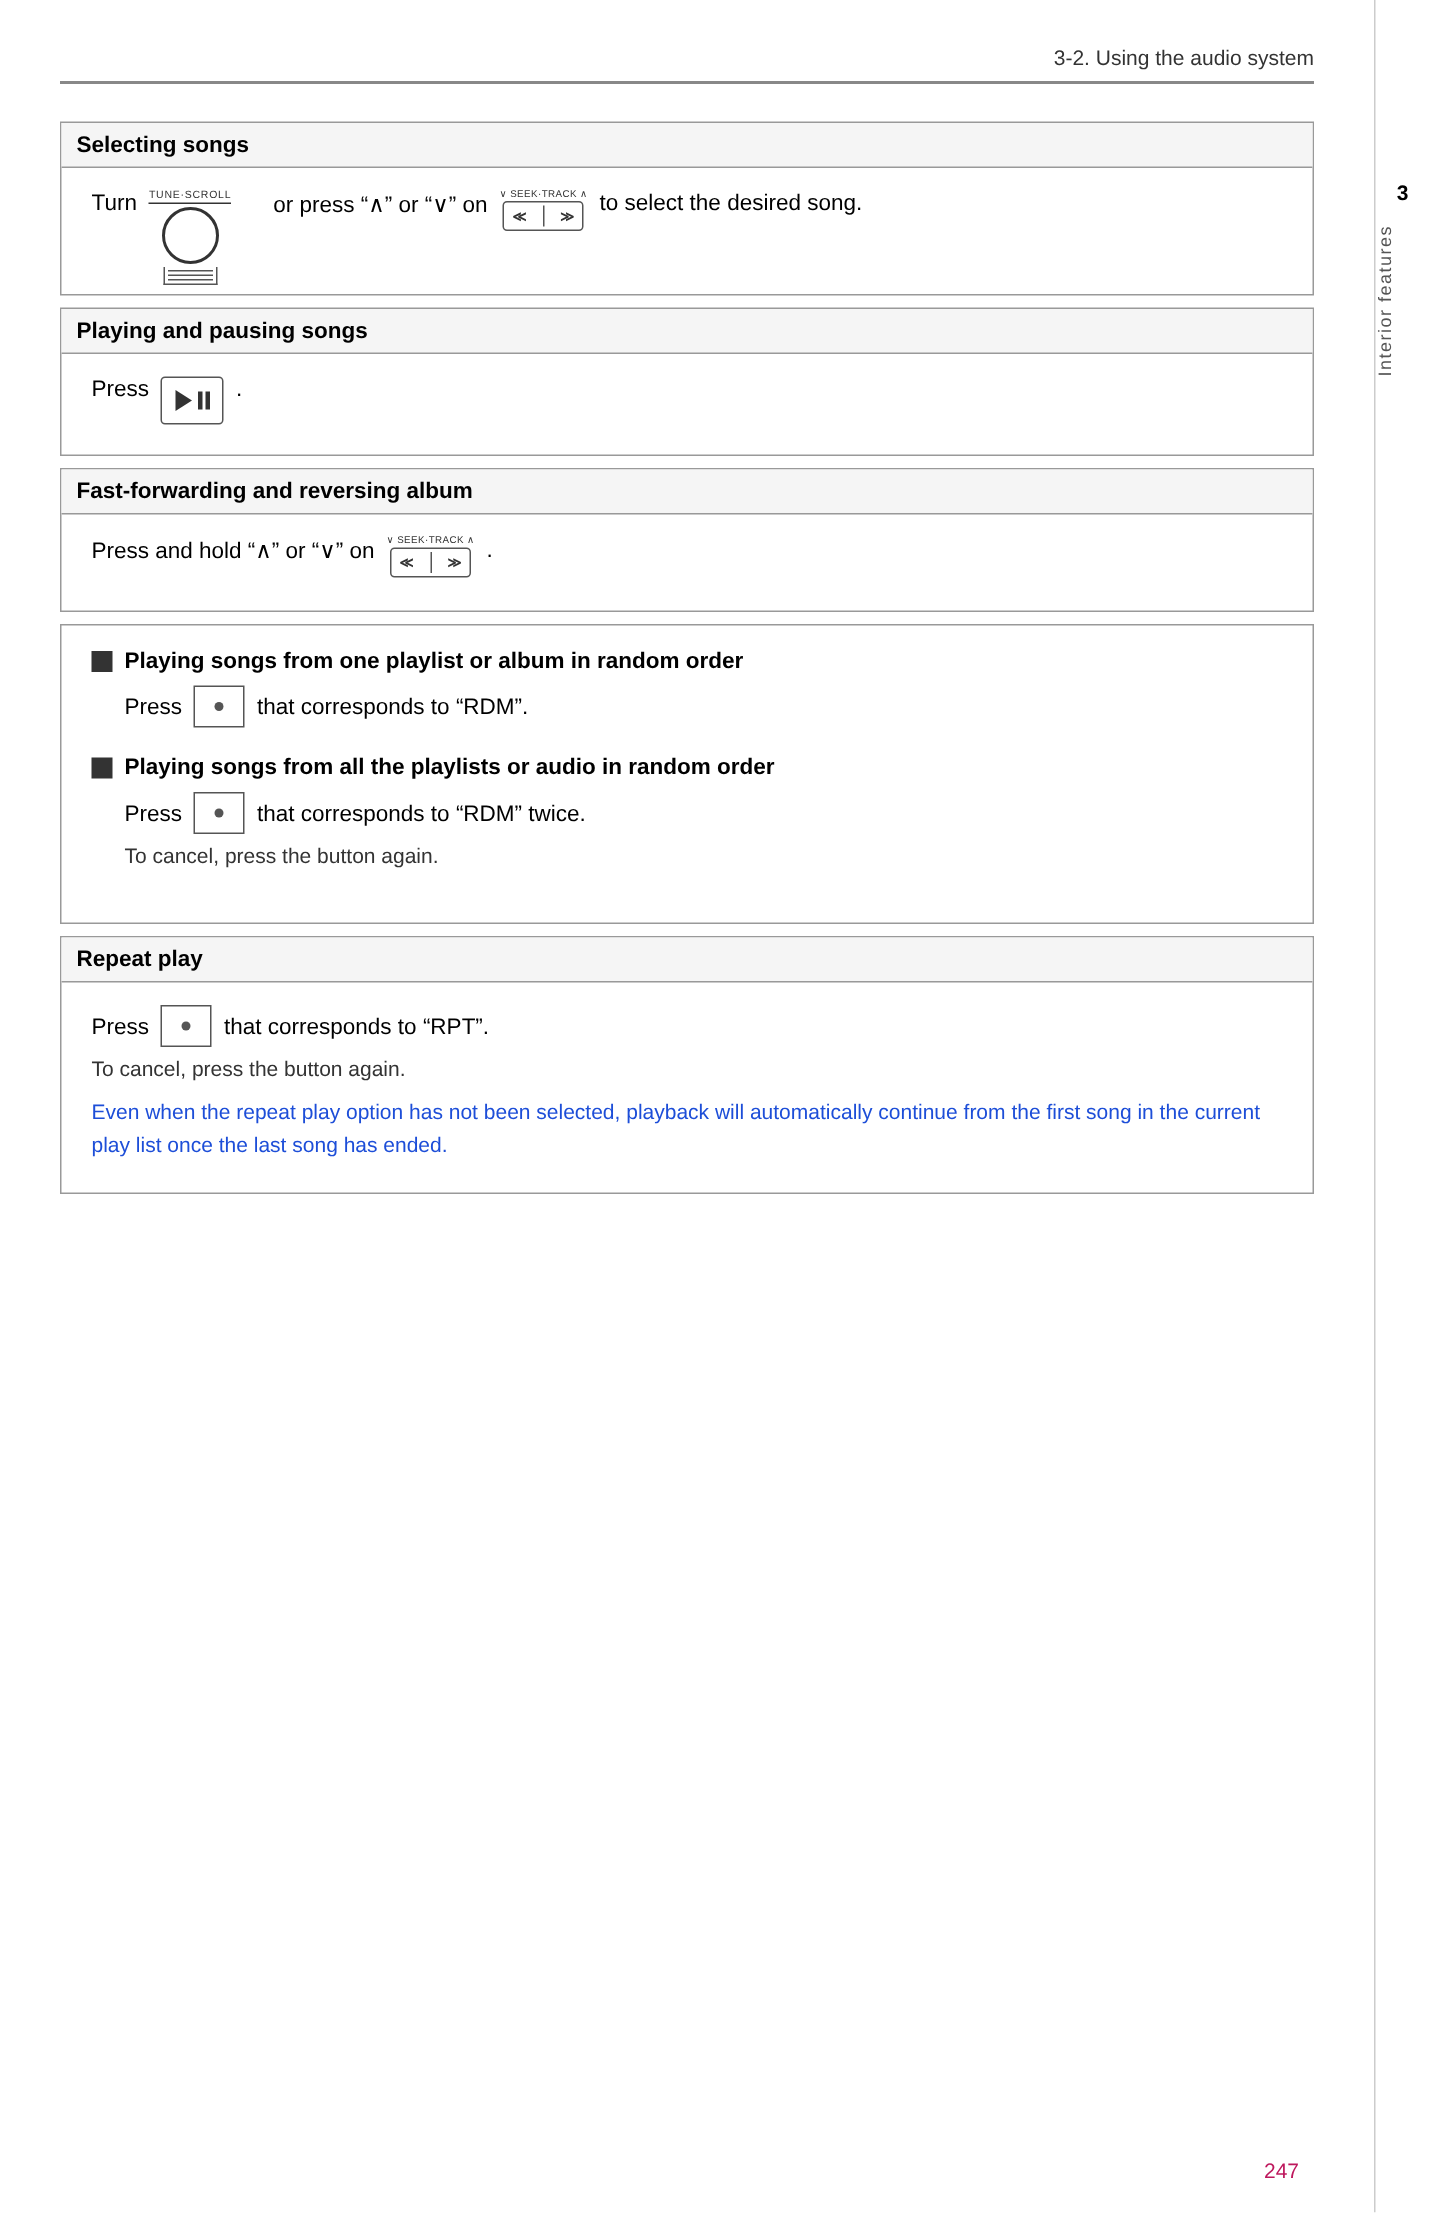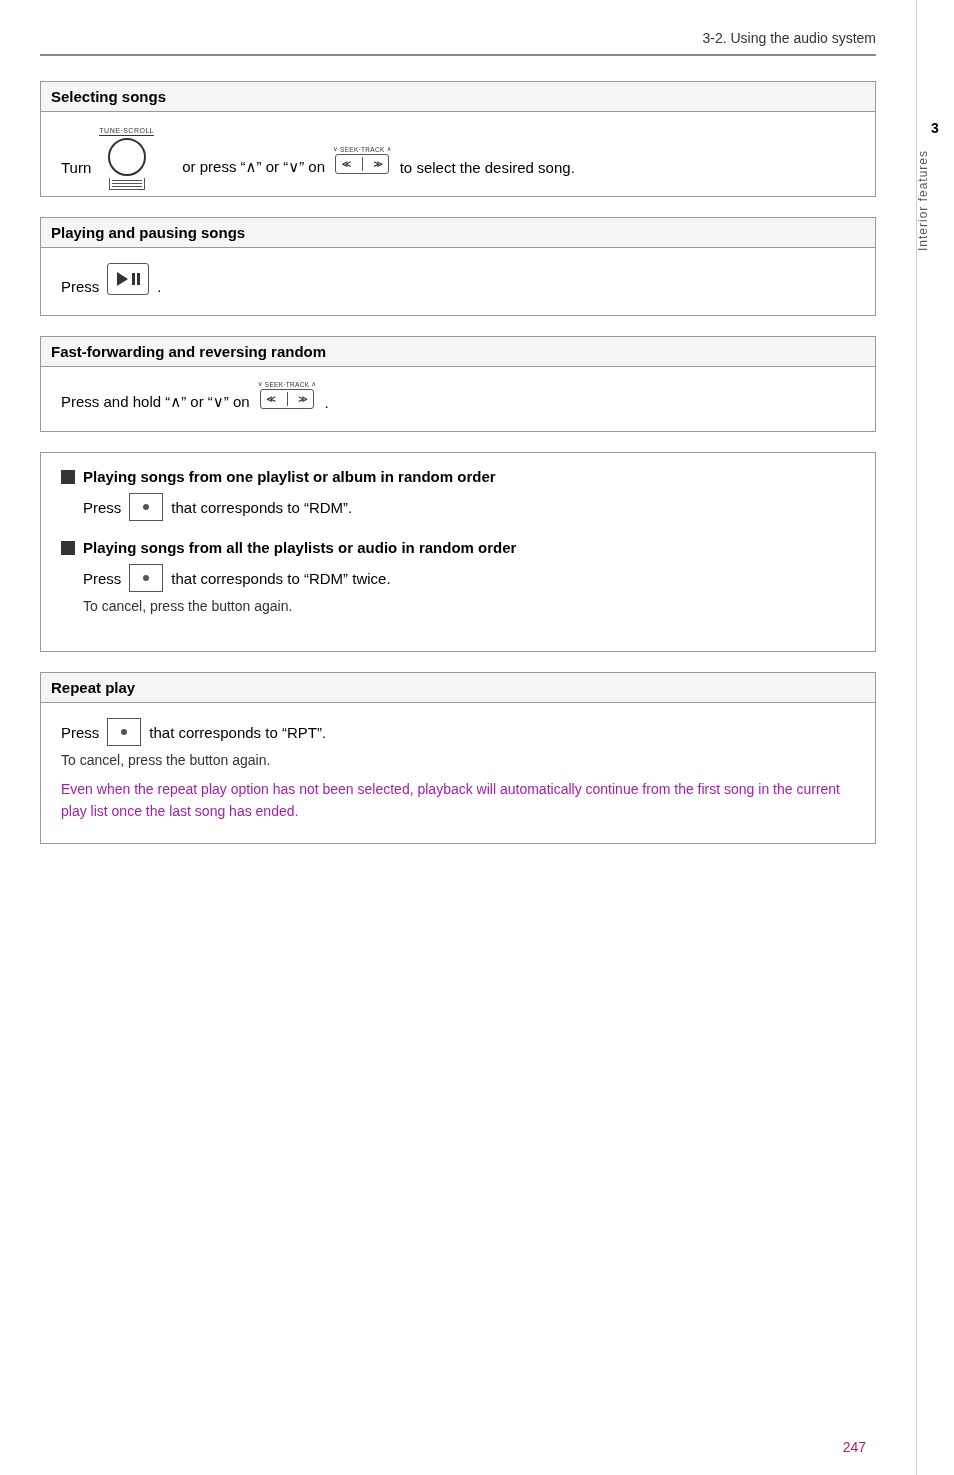"Selecting songs" .section-box { margin-bottom: 20px -> 8px }
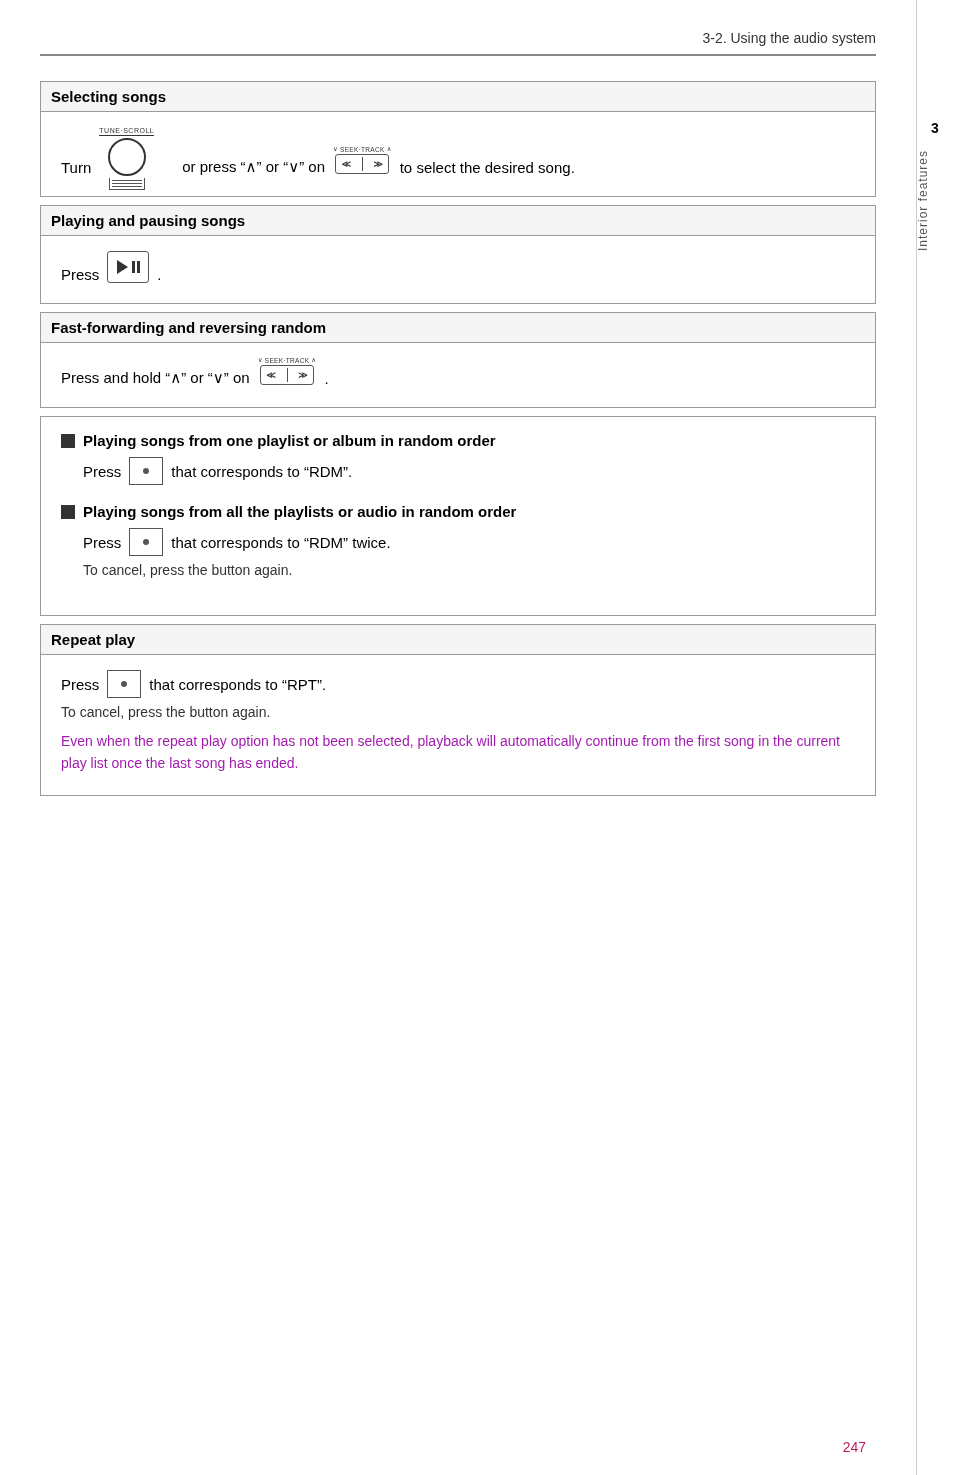"Turn" .row-inline { align-items: flex-end -> flex-start }
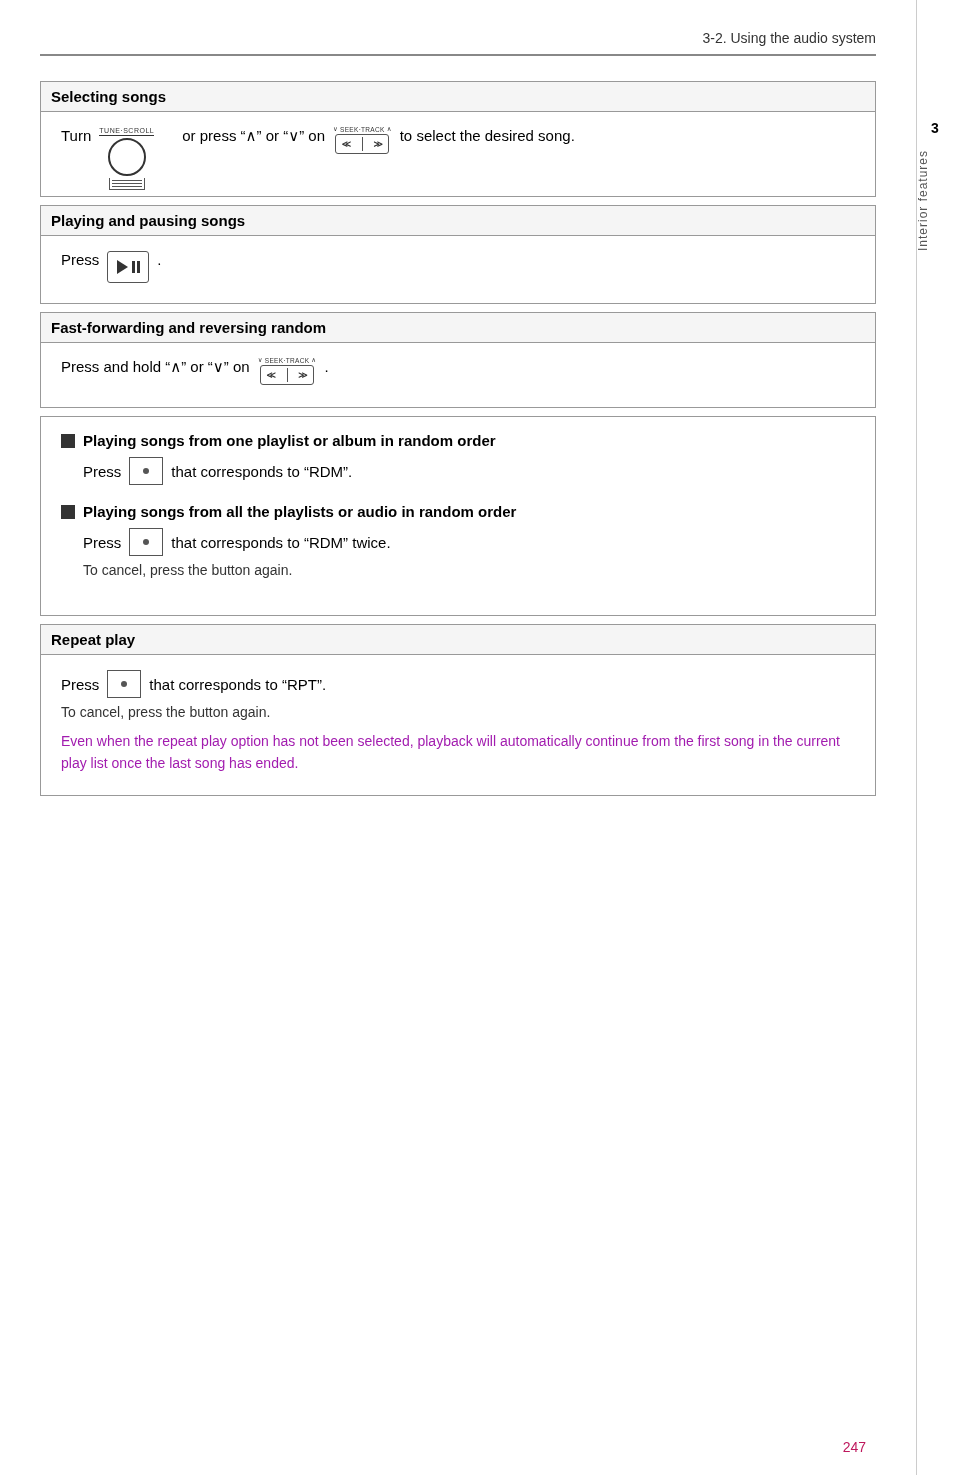"Fast-forwarding and reversing random" div.section-title { text: random -> album }
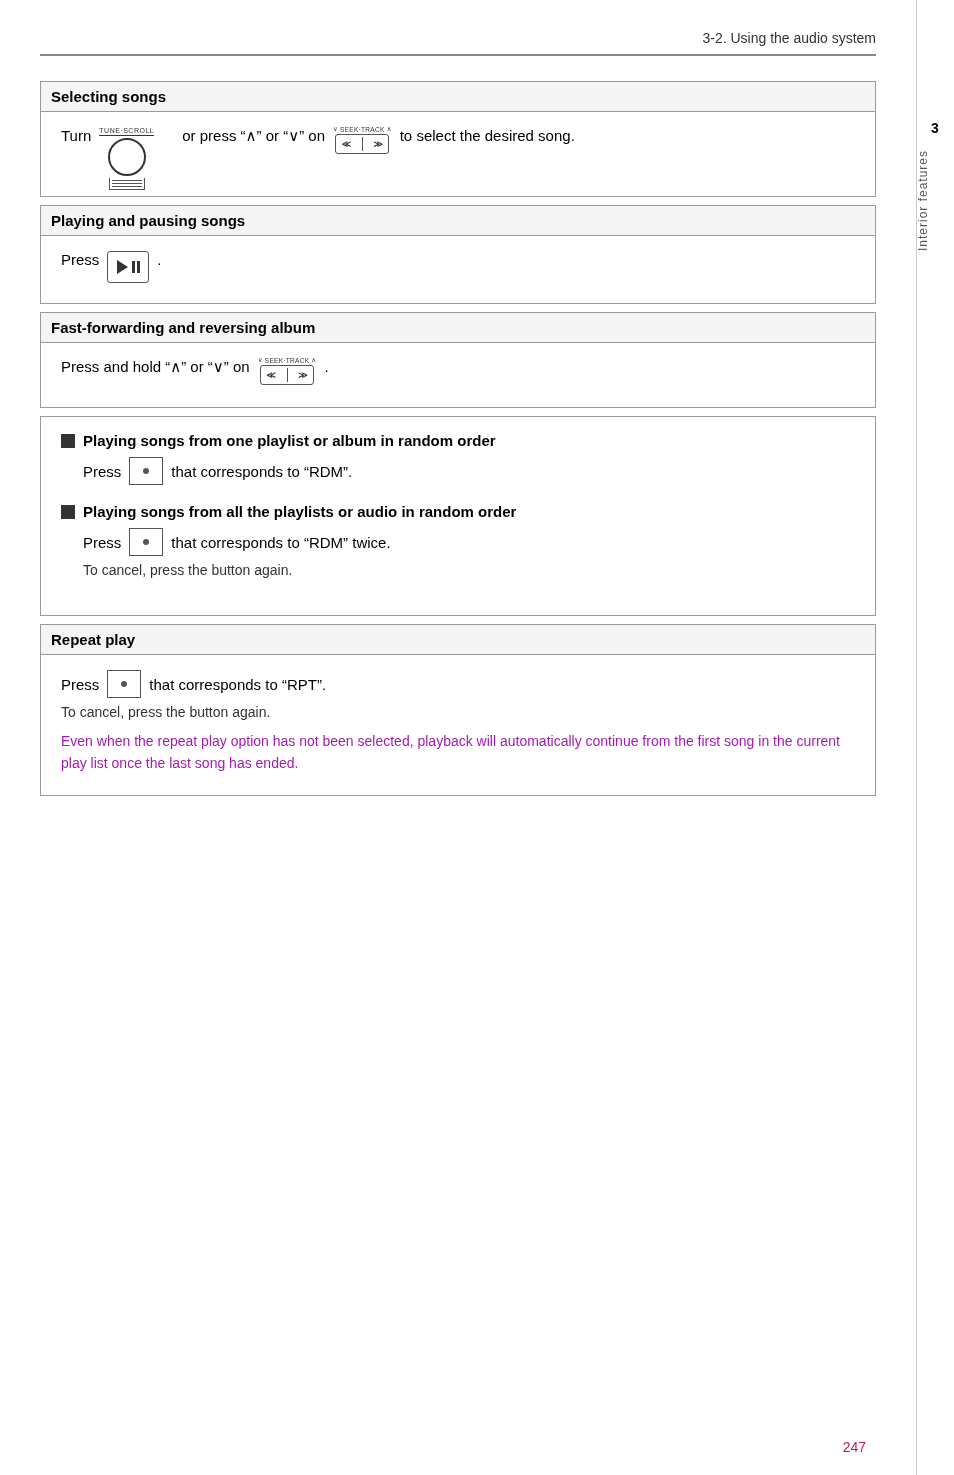"Even when the repeat play" .repeat-note { color: #a21caf -> #1d4ed8 }
